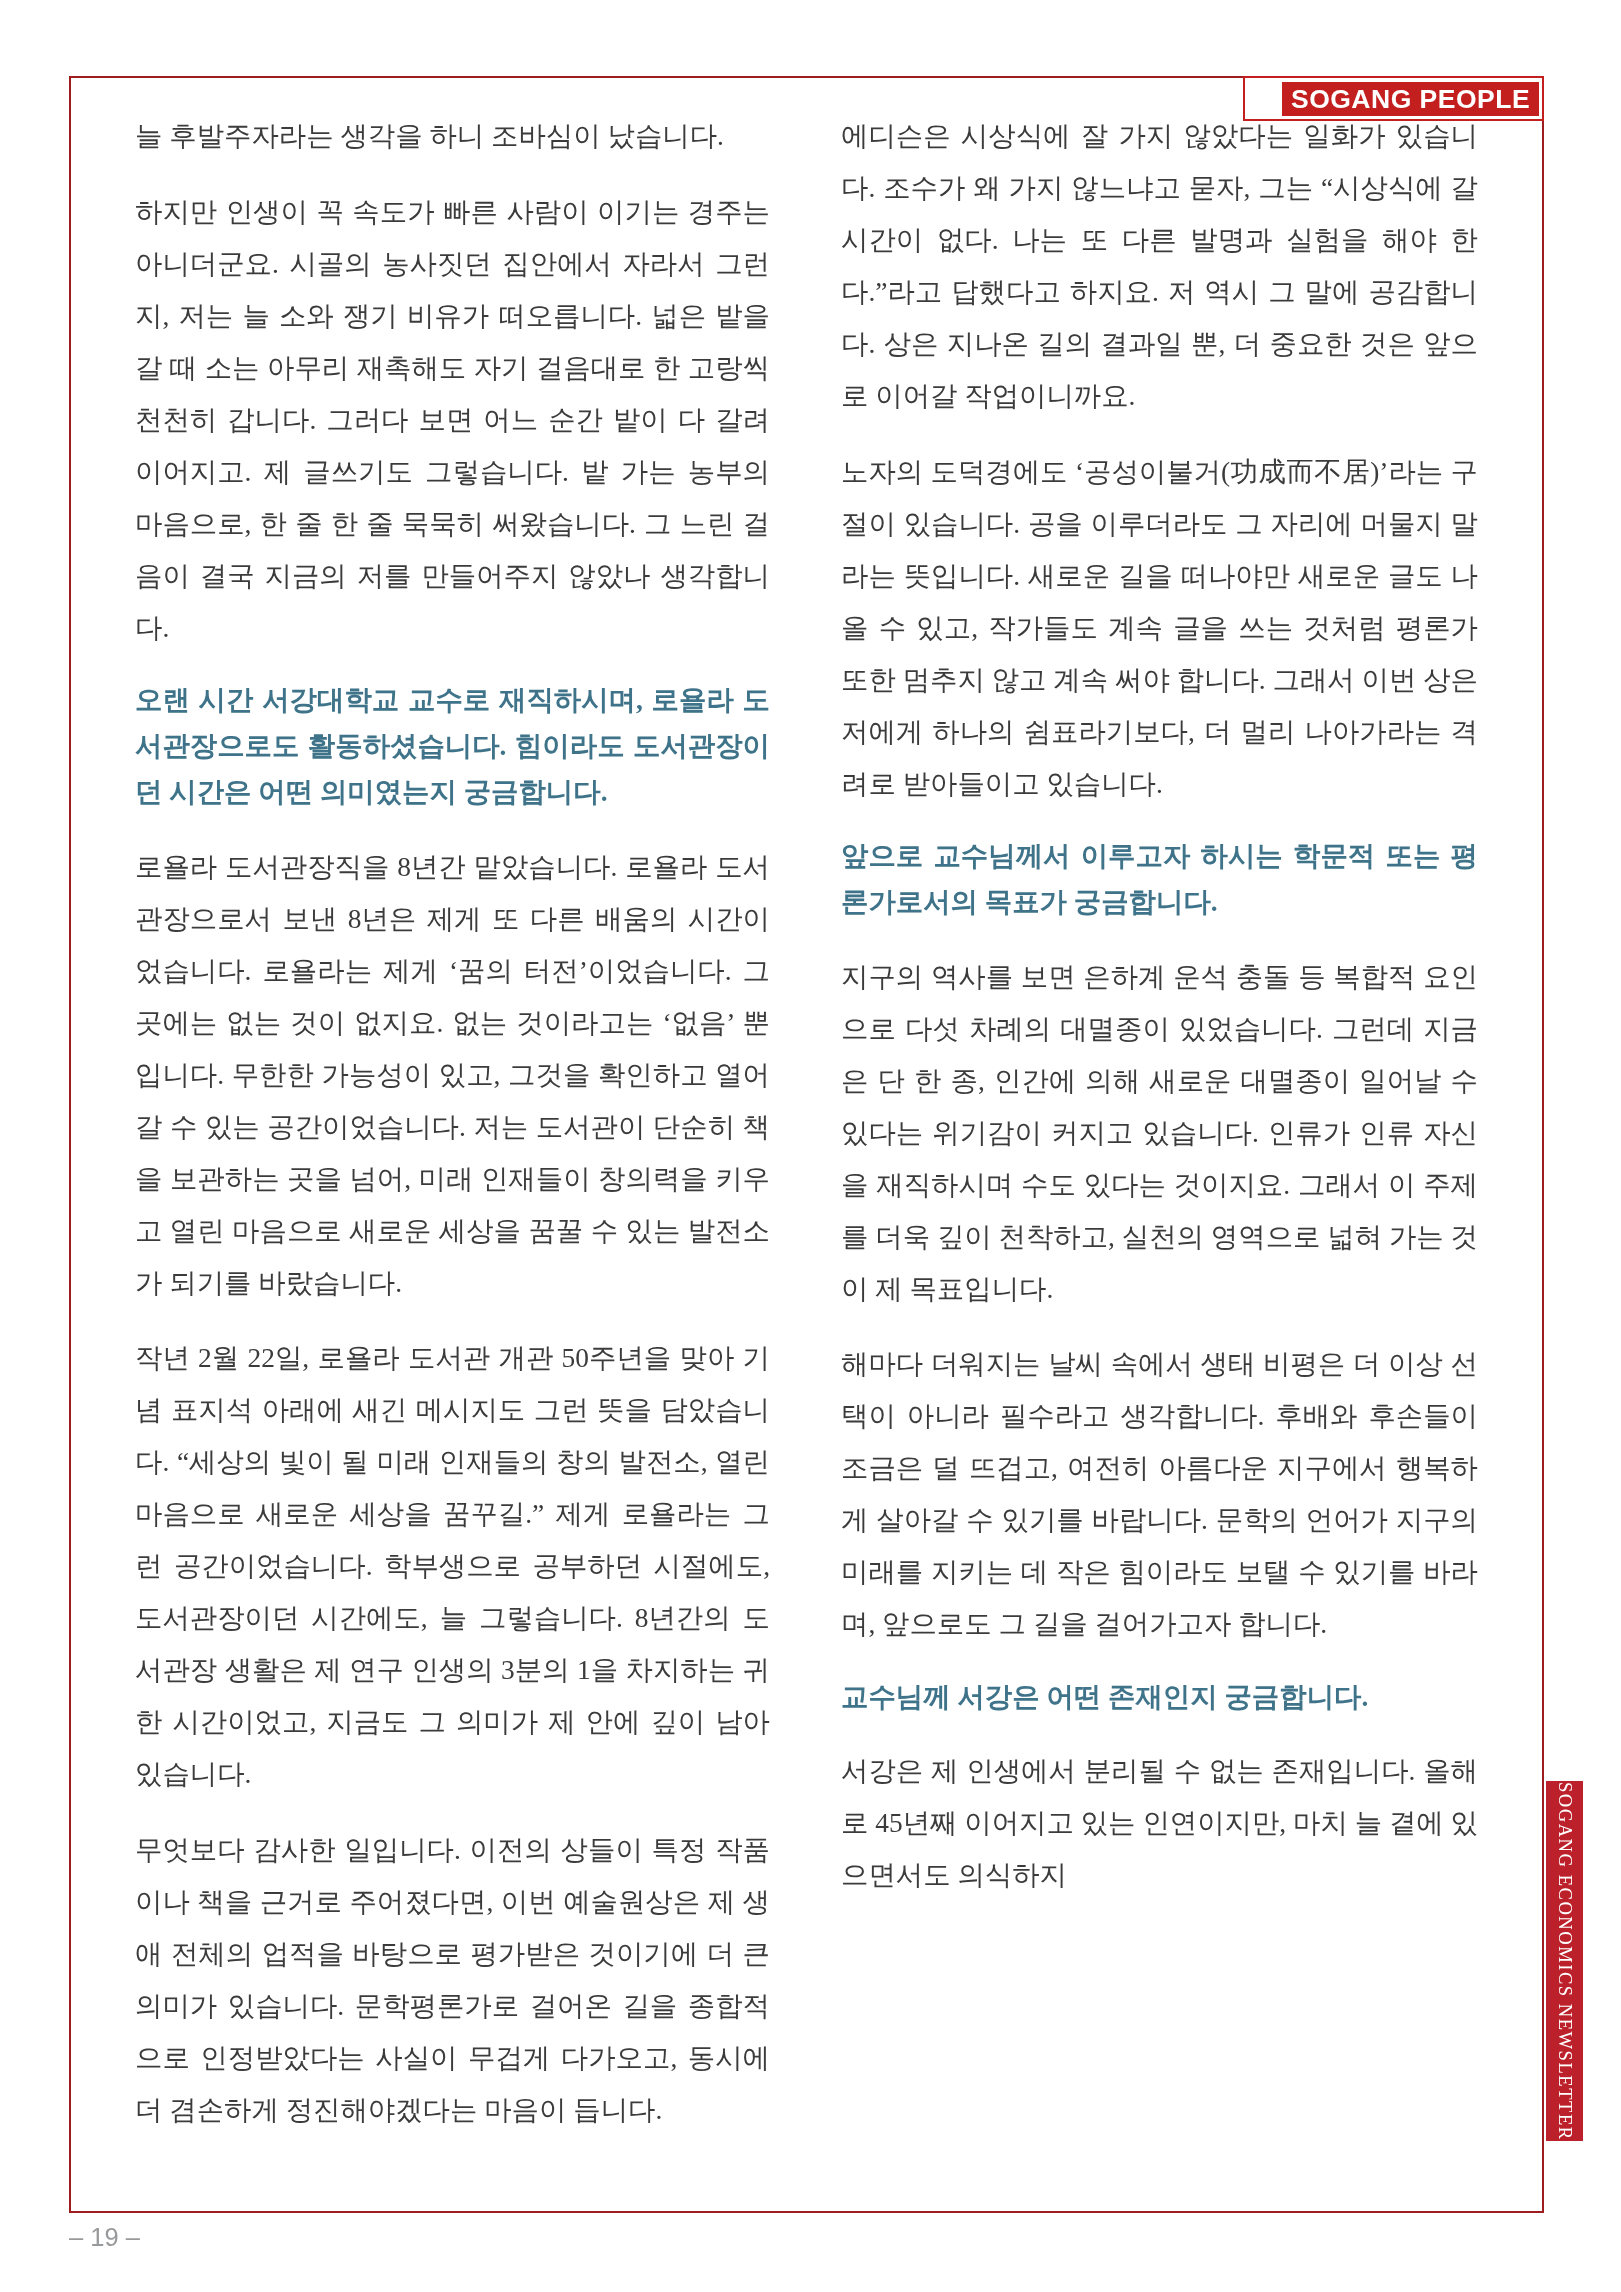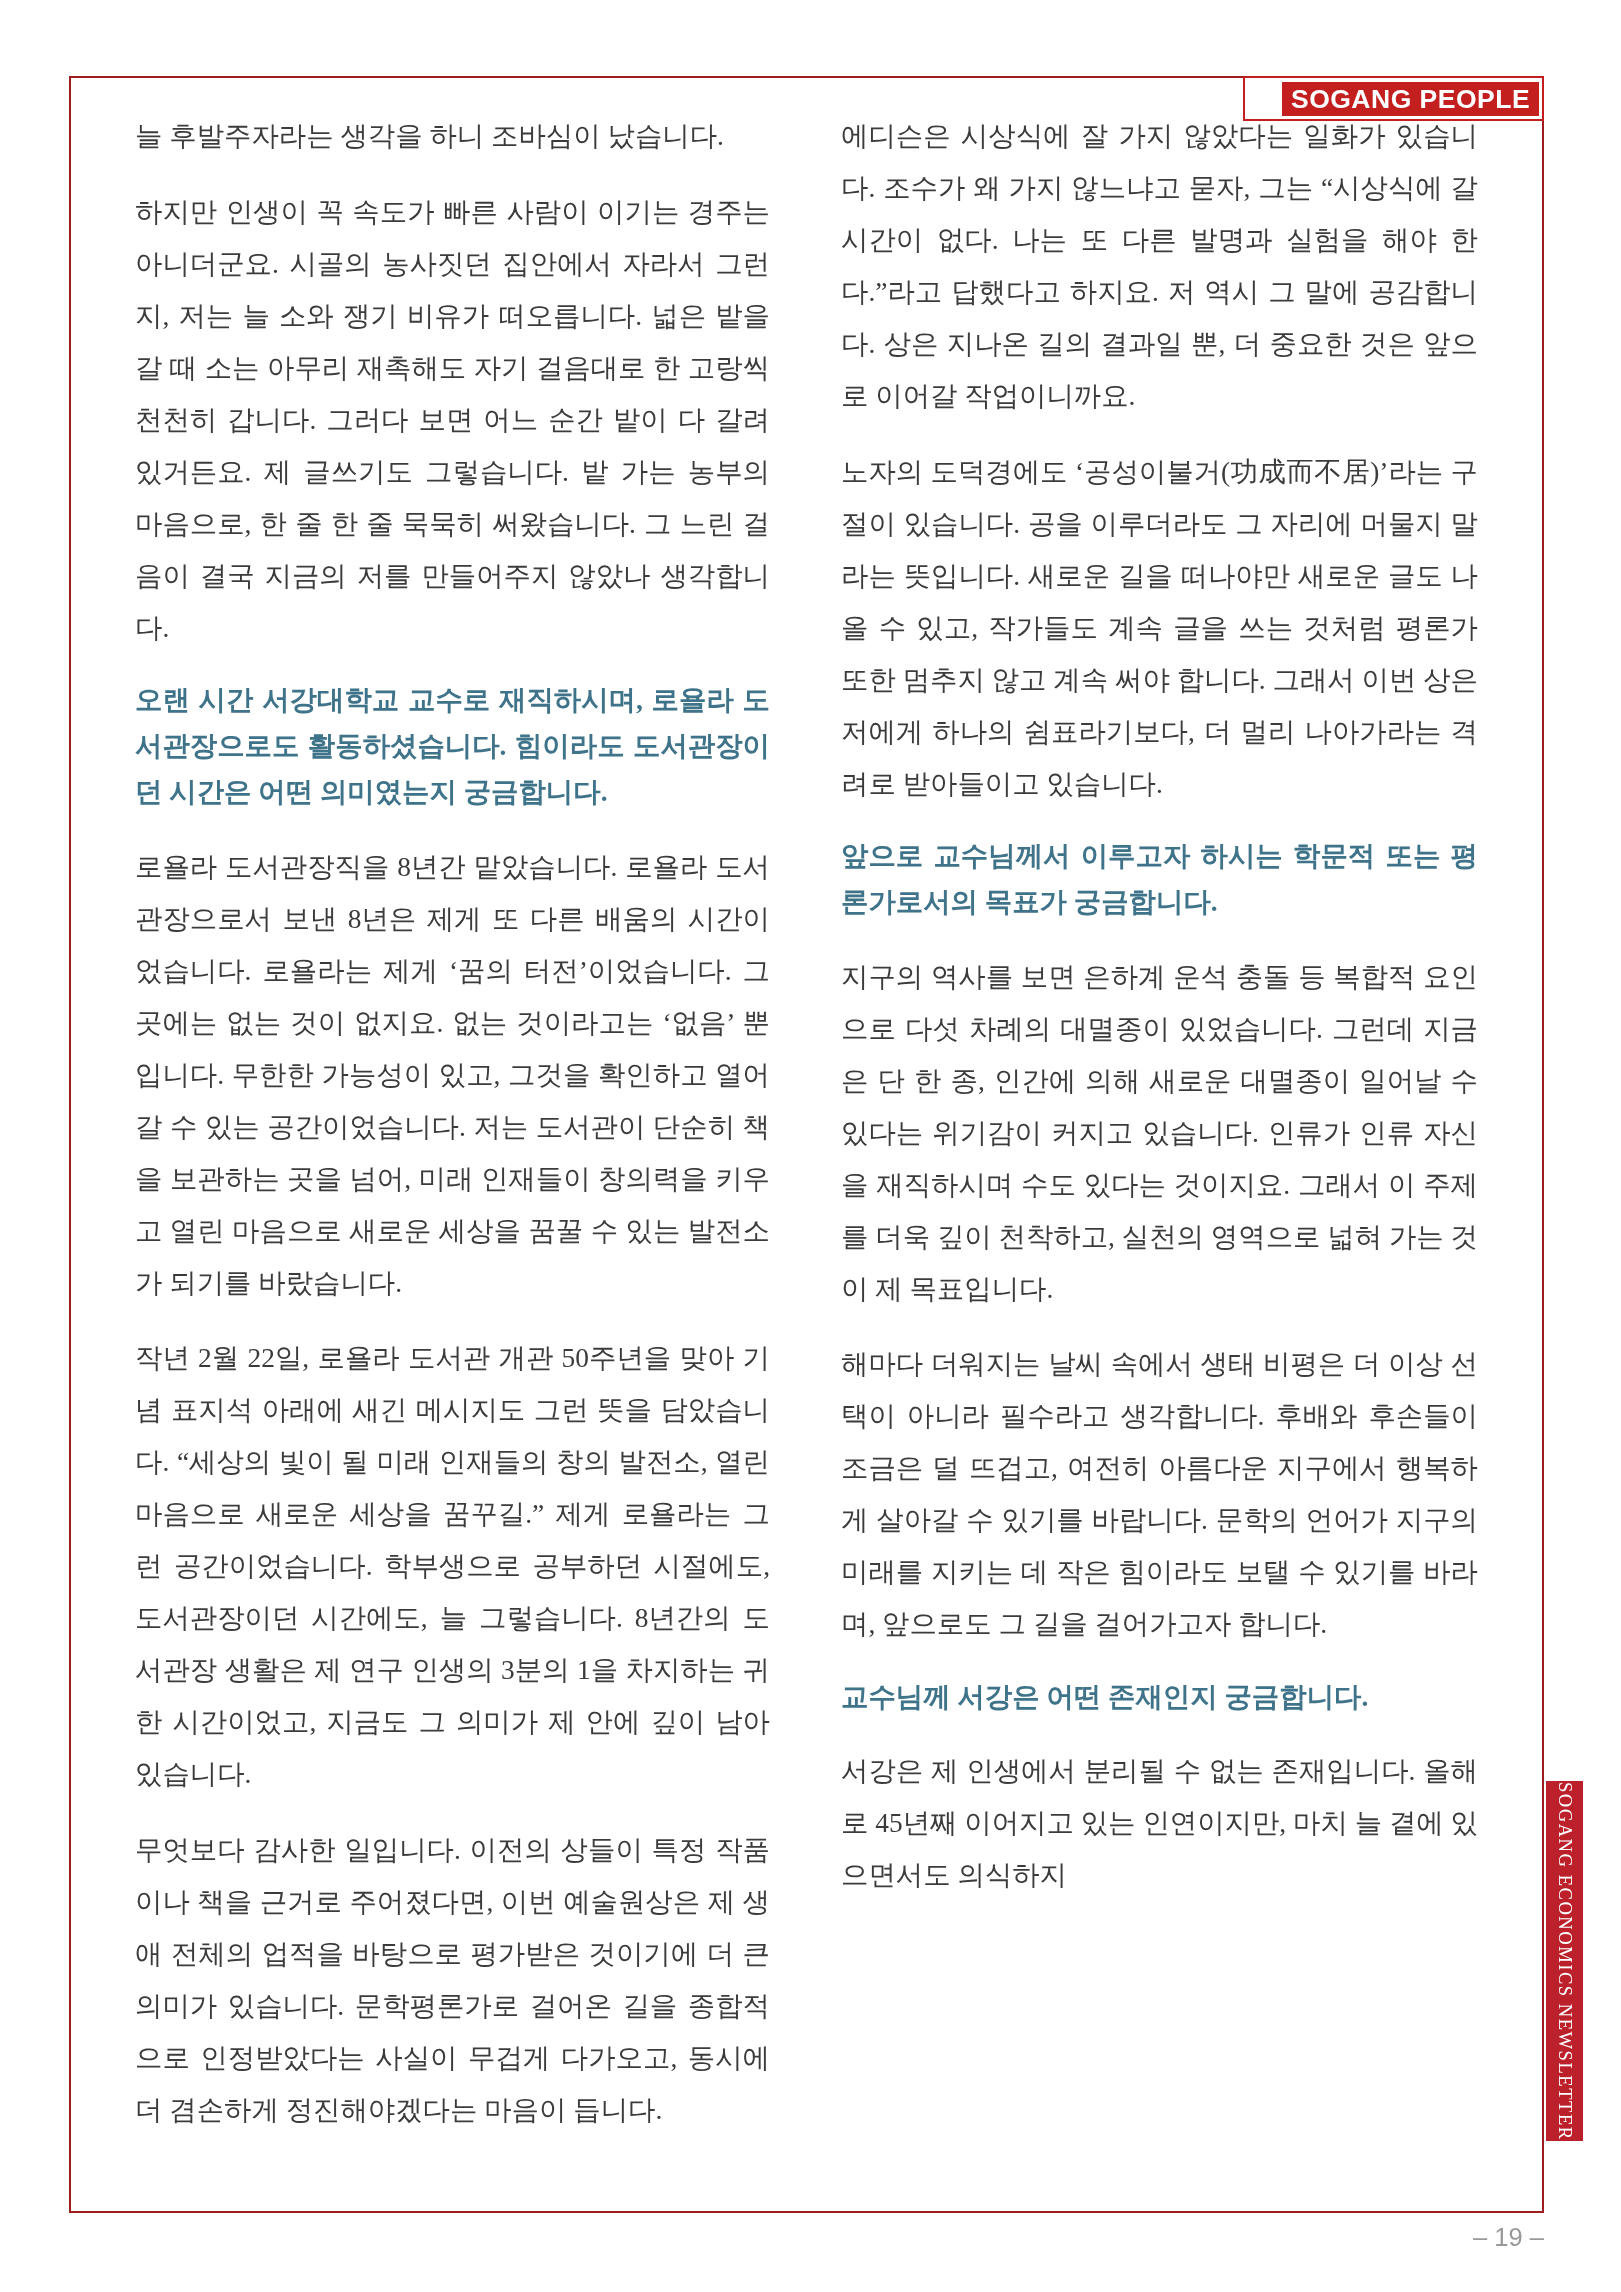"하지만 인생이 꼭 속도가 빠른" p.para { text: 있거든요 -> 이어지고 }
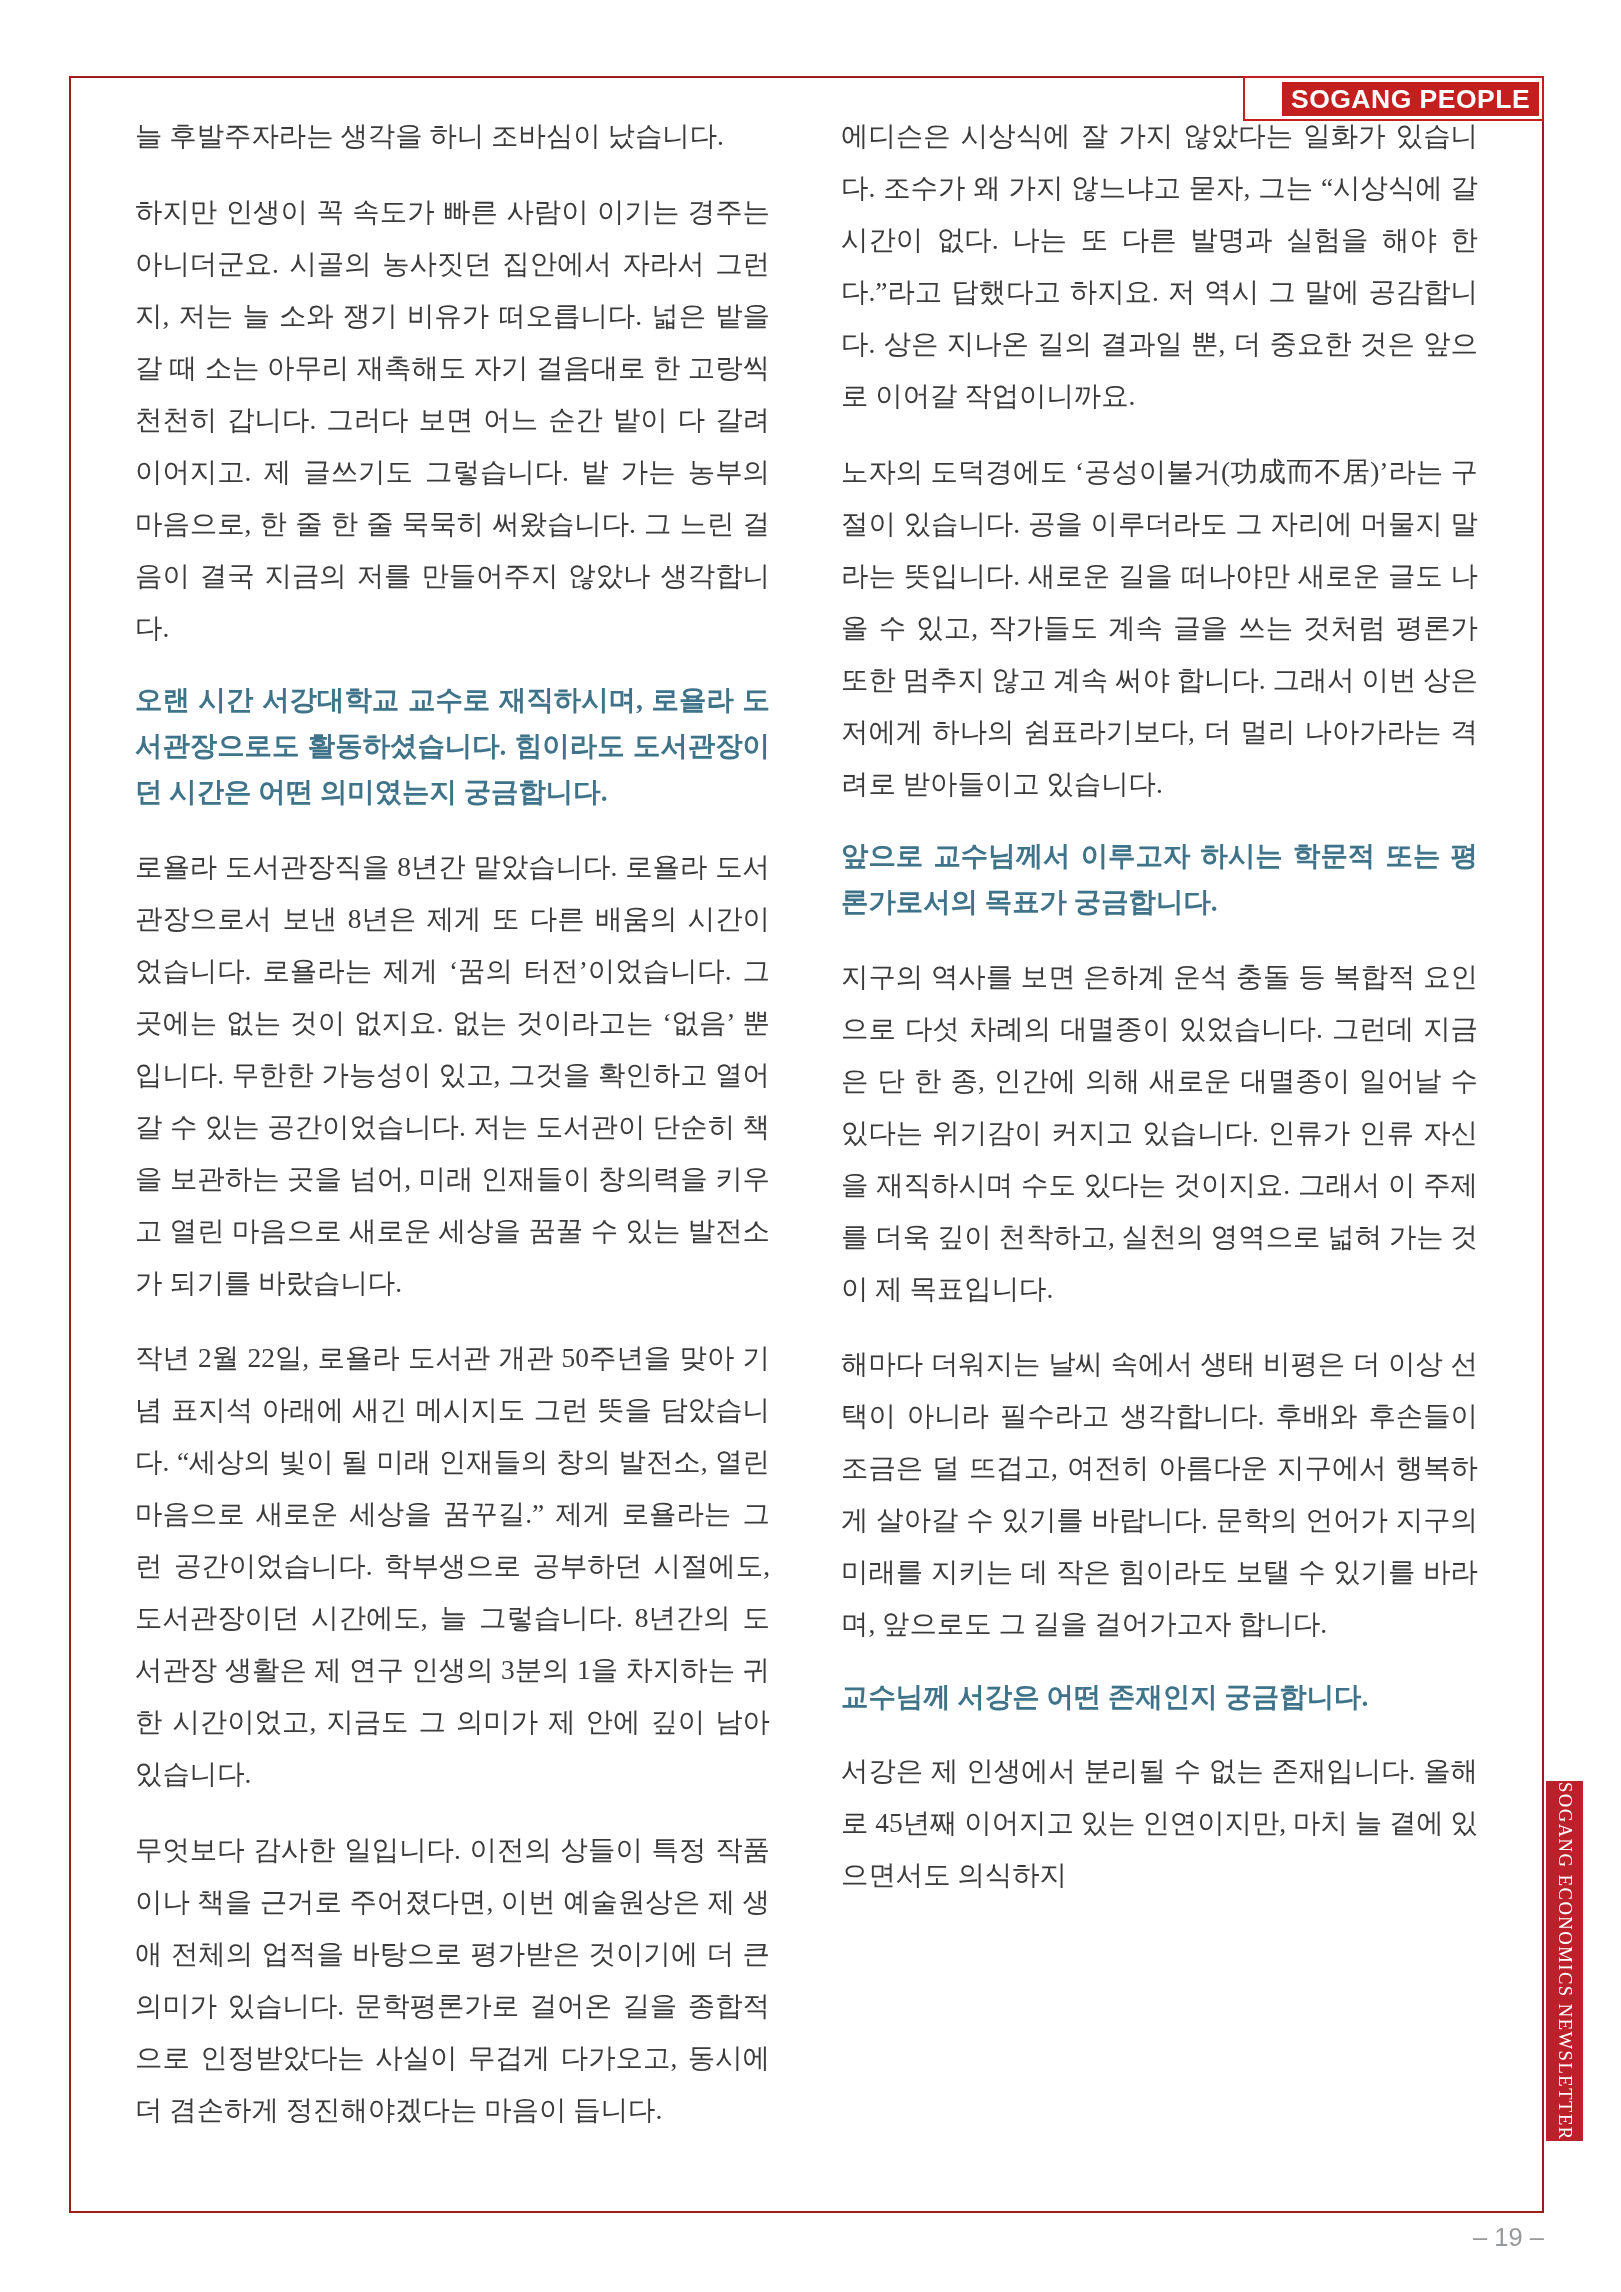"– 19 –" .page-number { text-align: right -> left }
